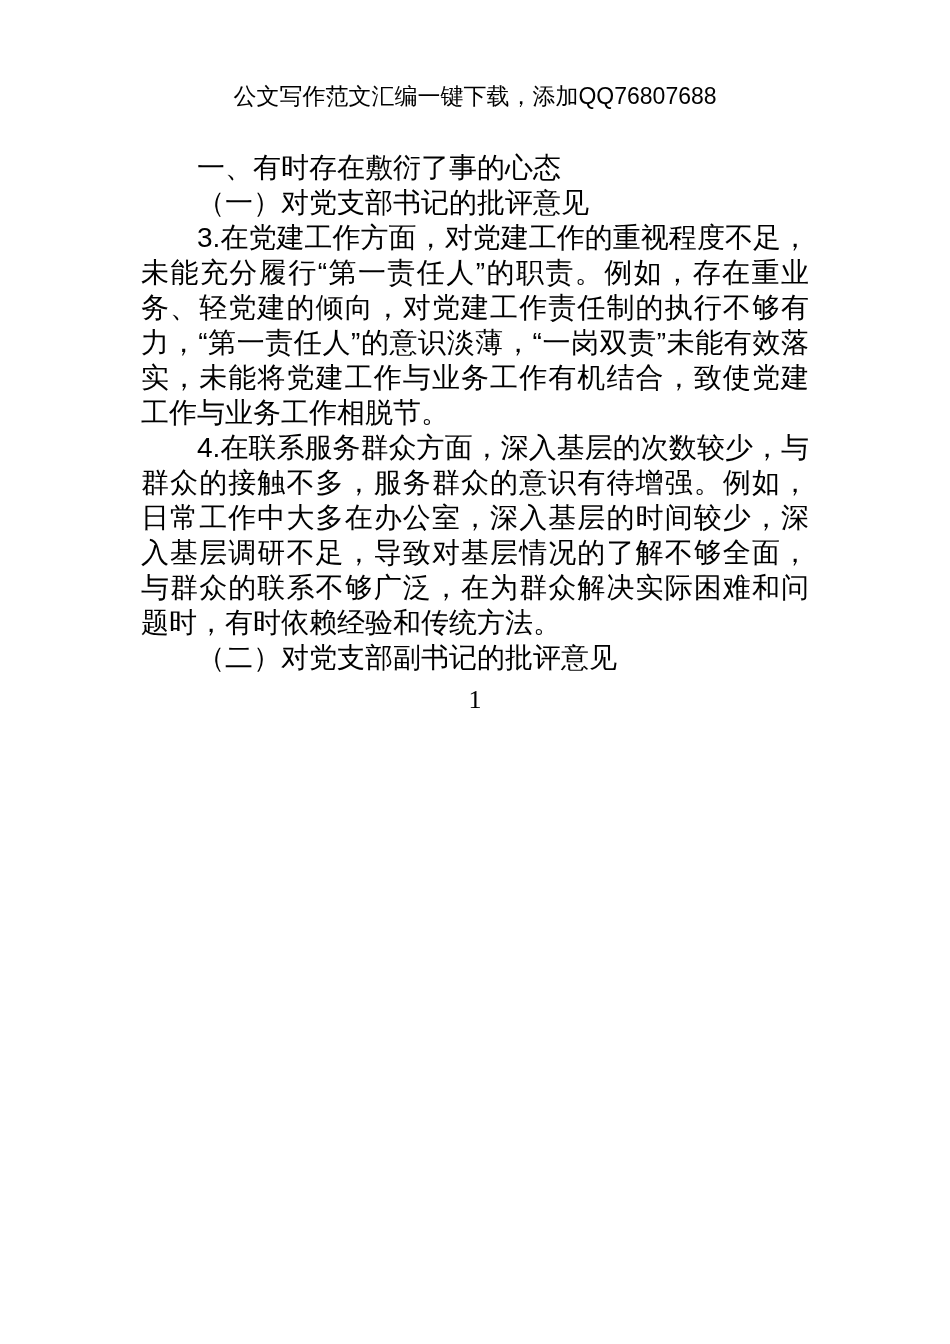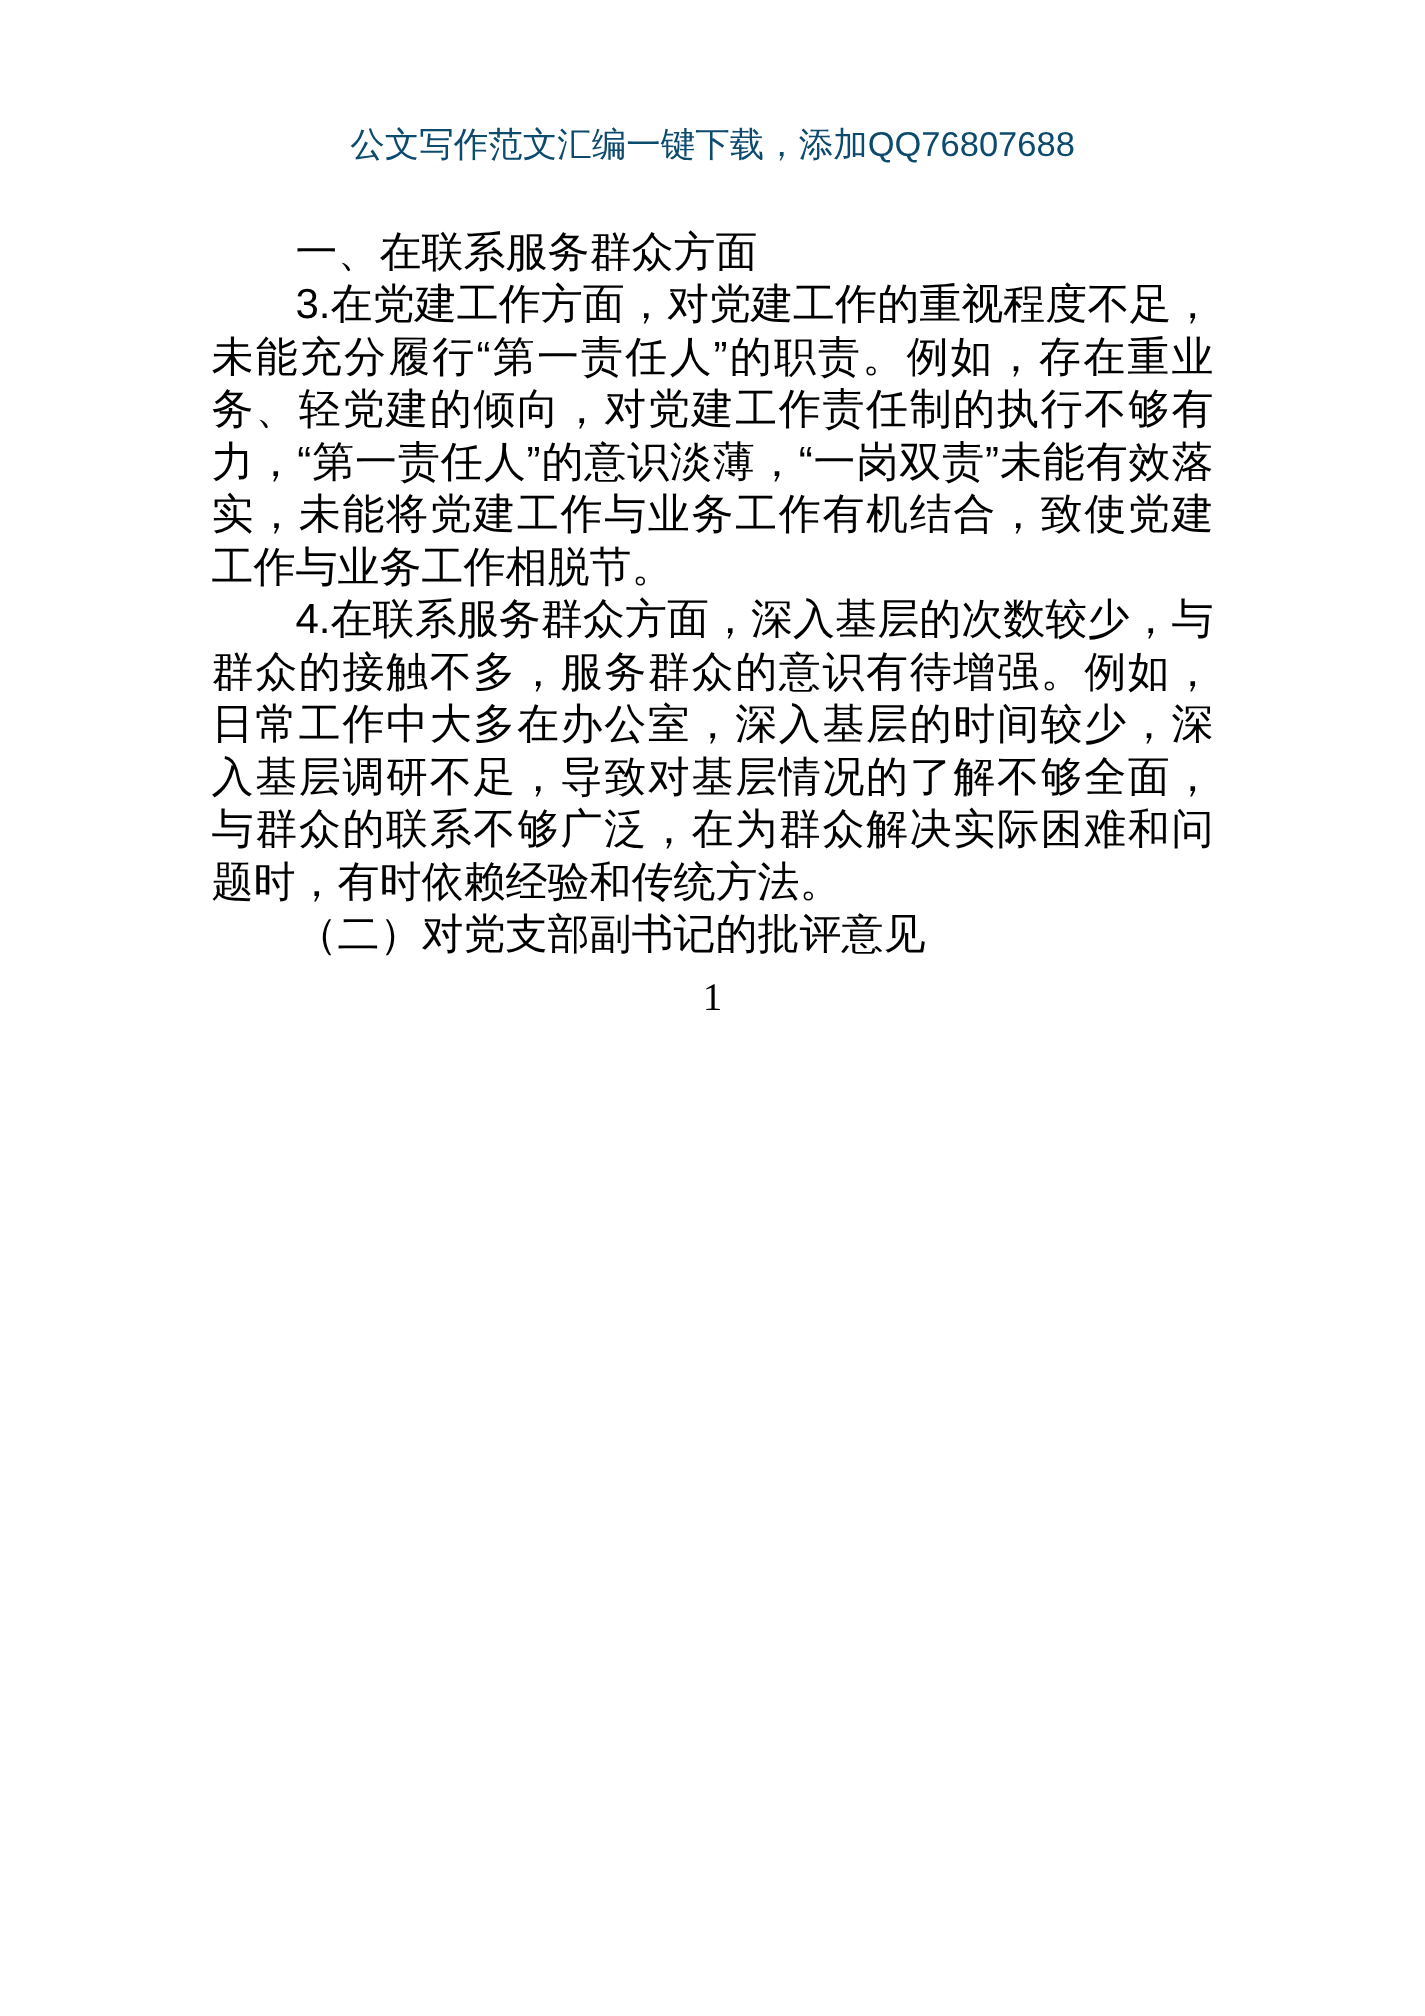"公文写作范文汇编一键下载，添加QQ76807688" div.promo { color: #0c4a6e -> #000000 }
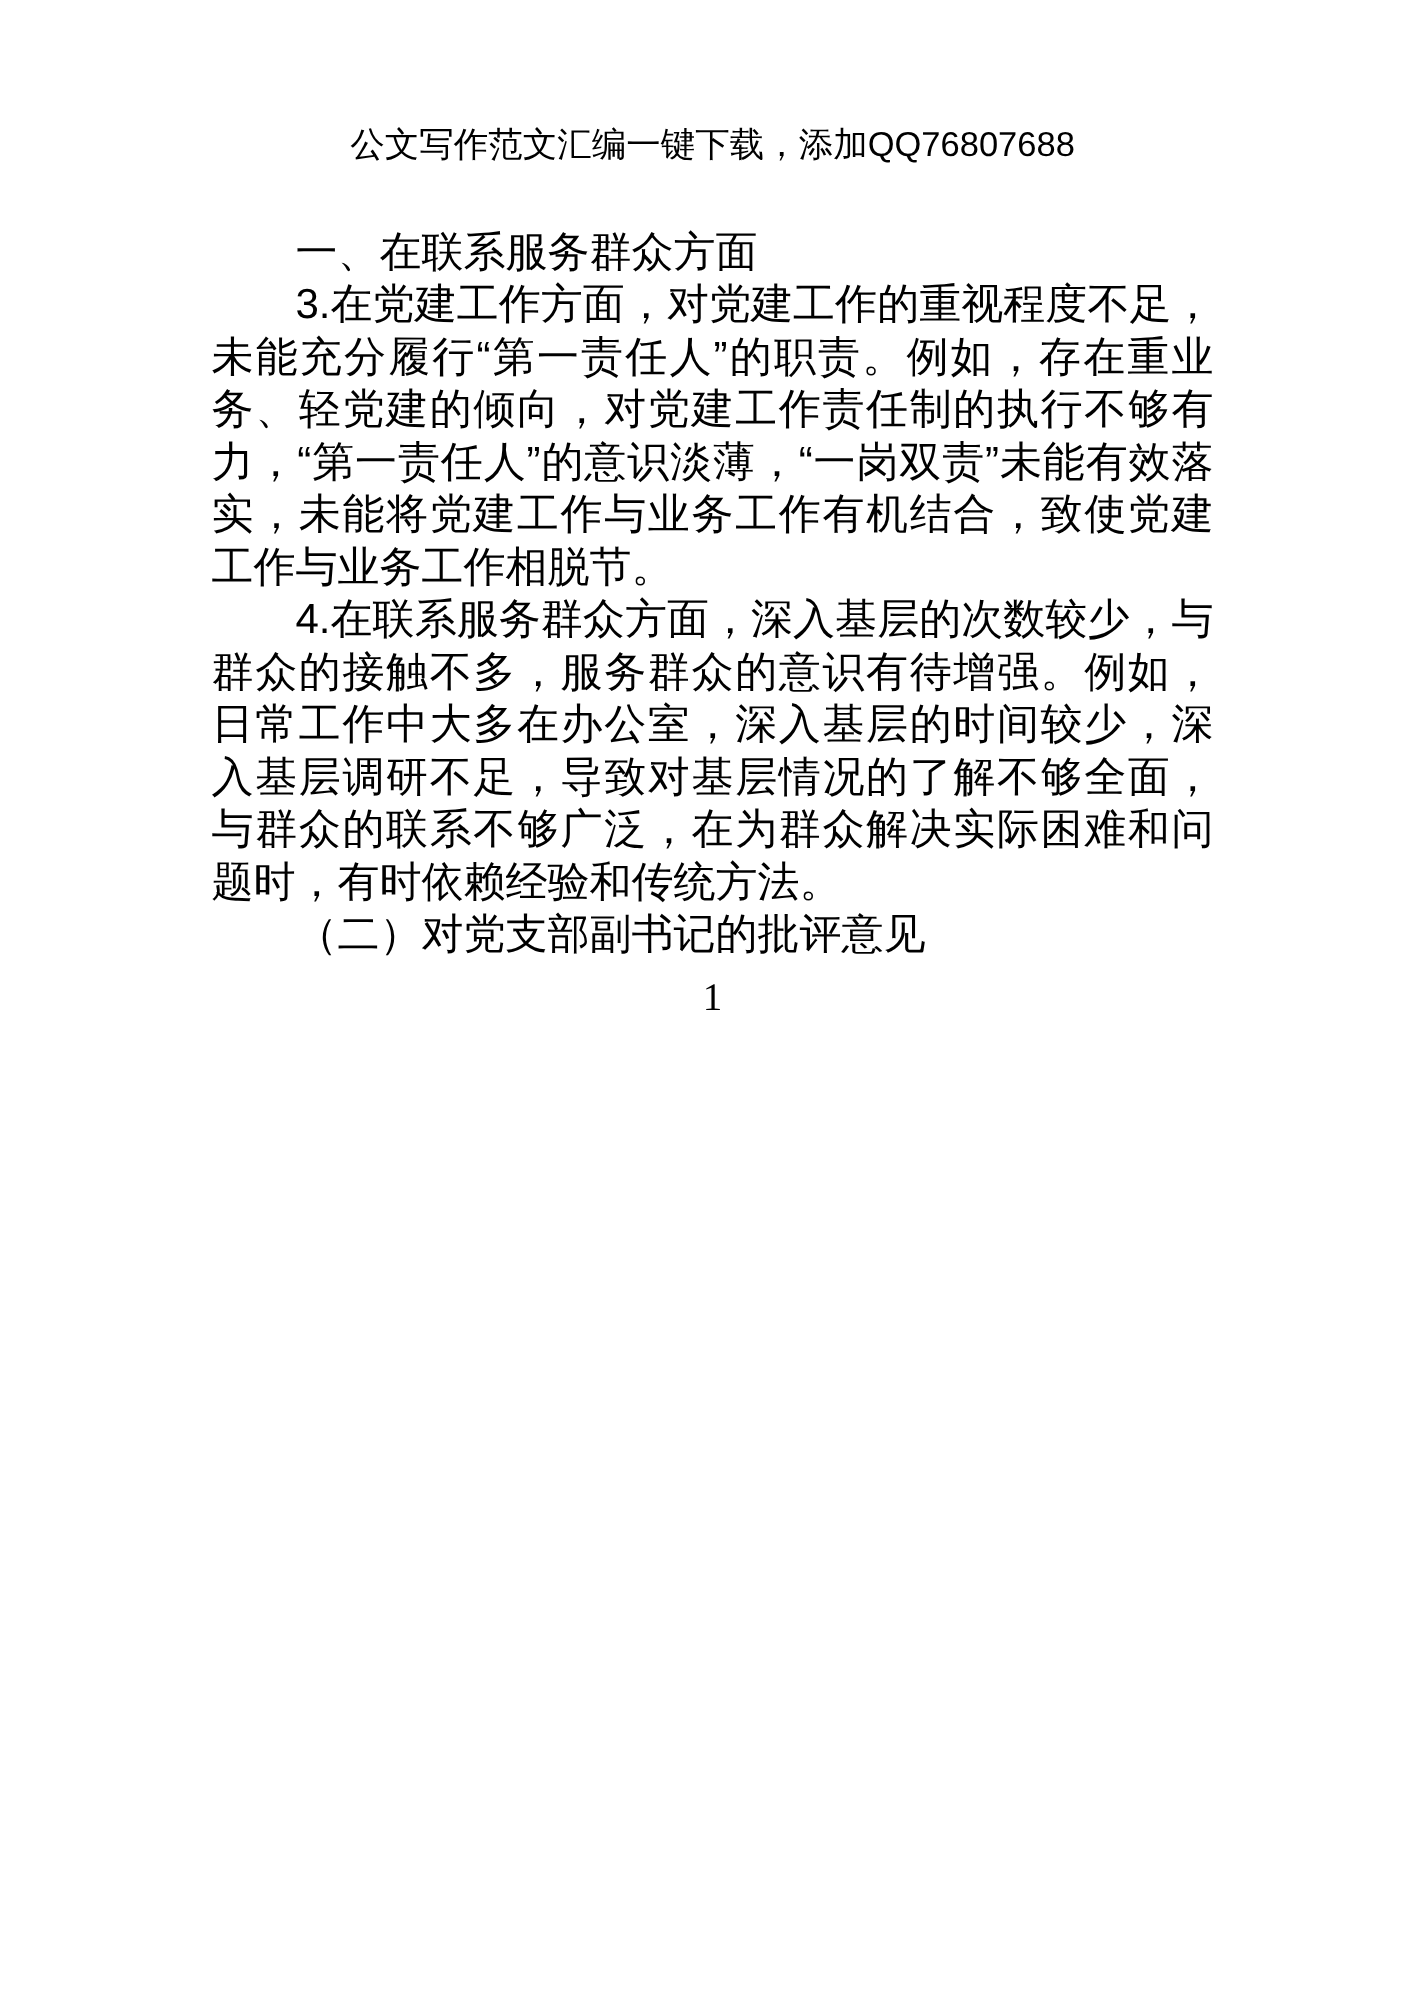"一、在联系服务群众方面" p.para { text: 在联系服务群众方面 -> 有时存在敷衍了事的心态 }
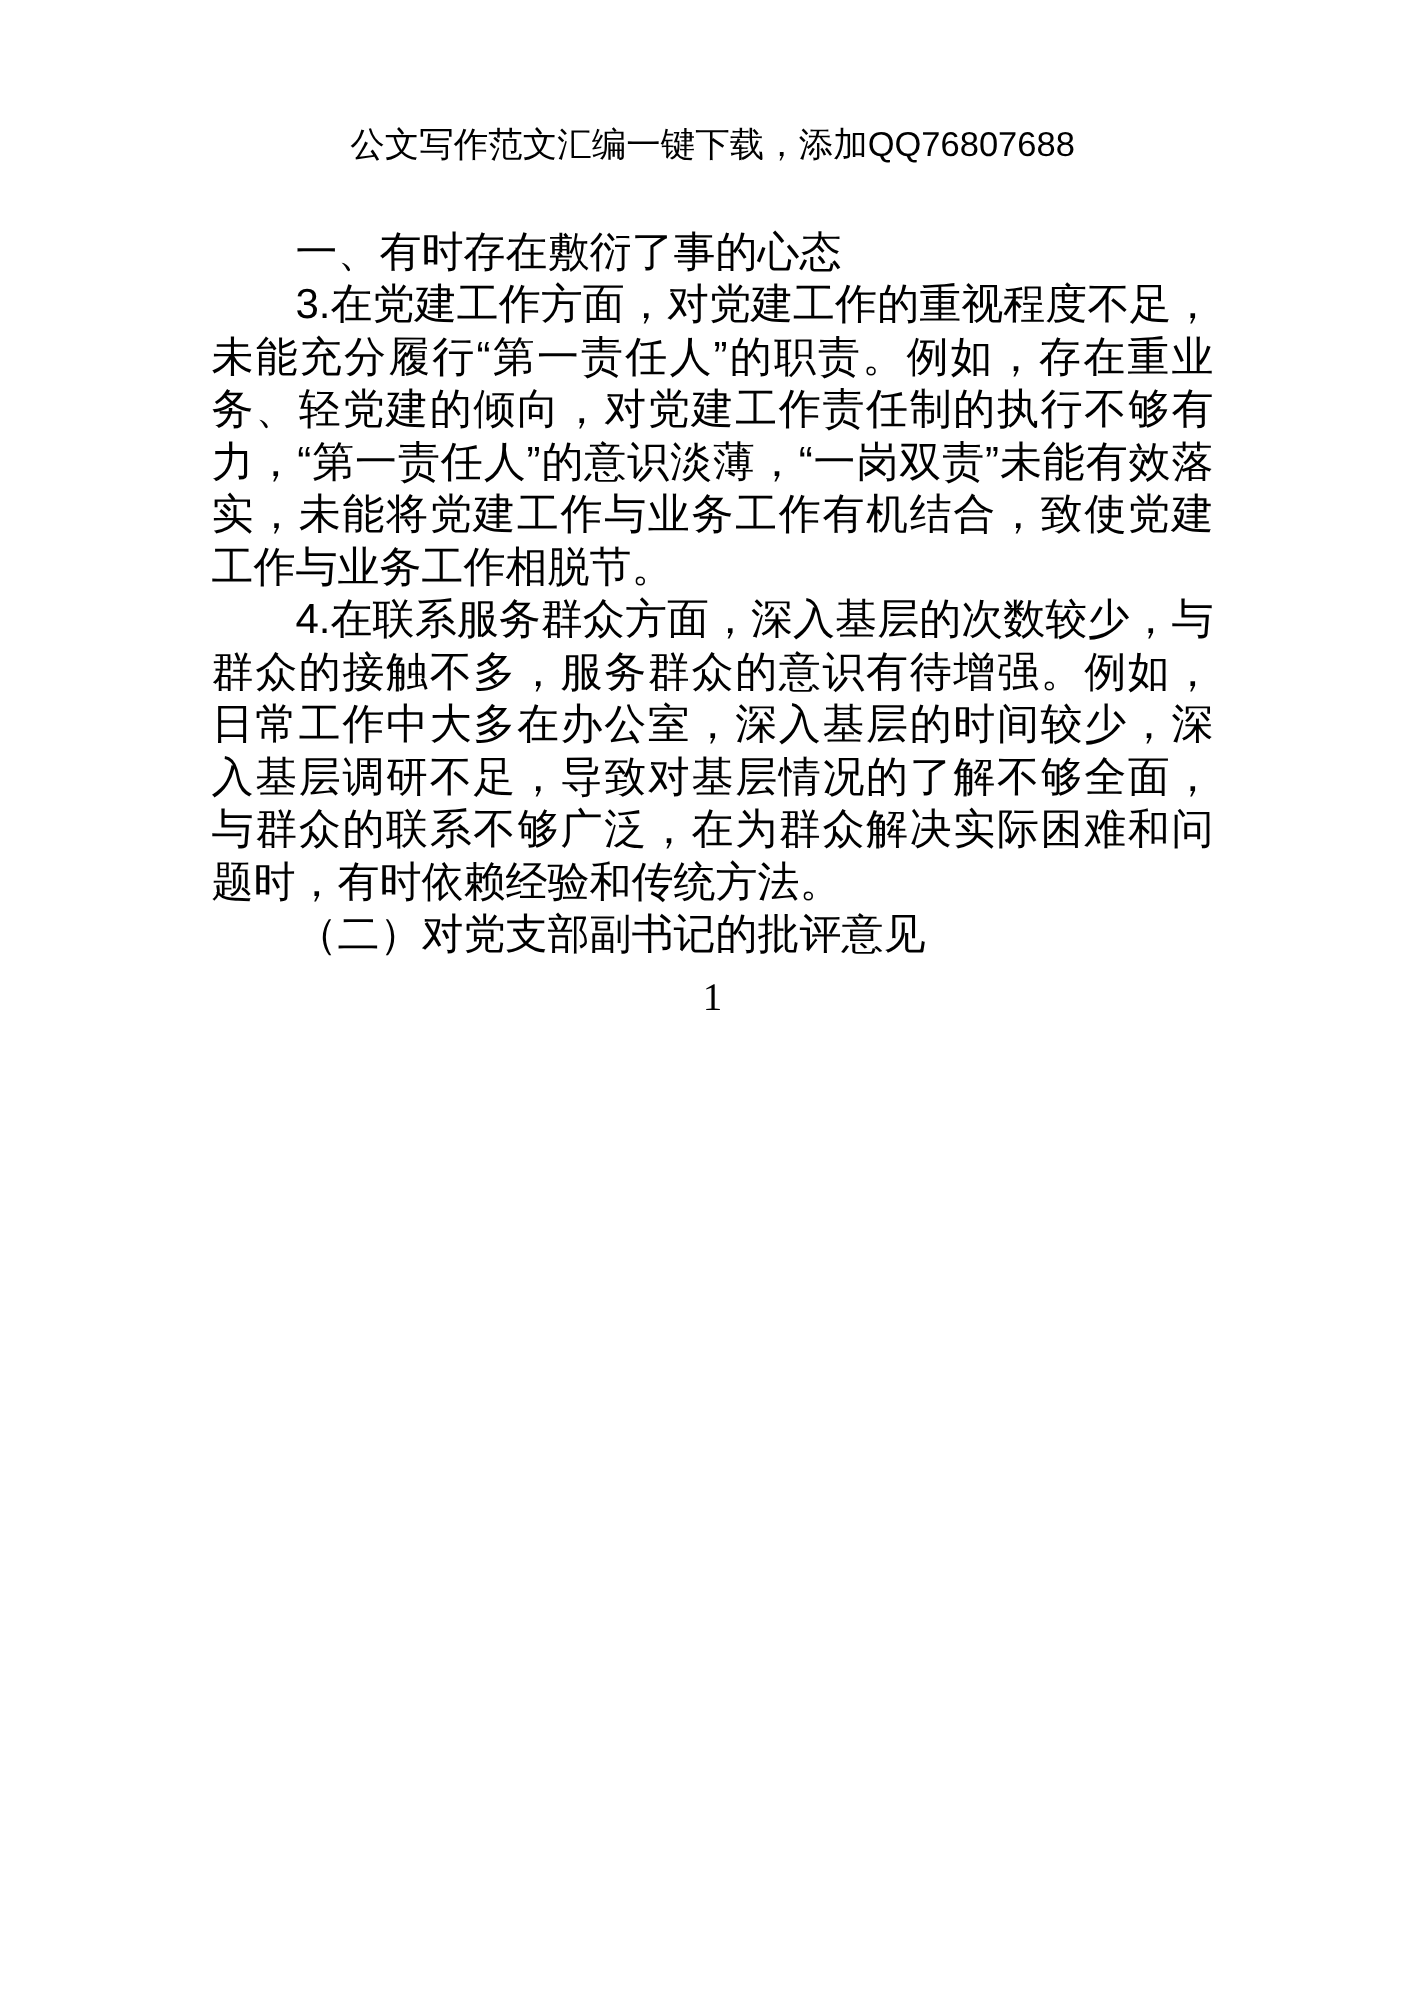"（一）对党支部书记的批评意见" p.para { html: none -> <p>（一）对党支部书记的批评意见</p> }
